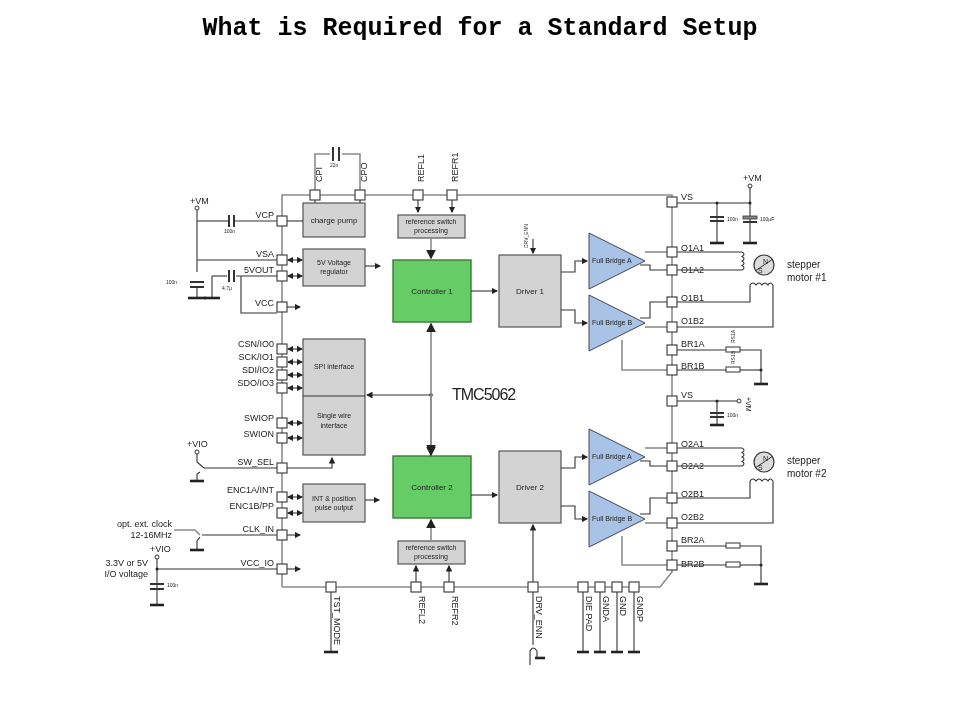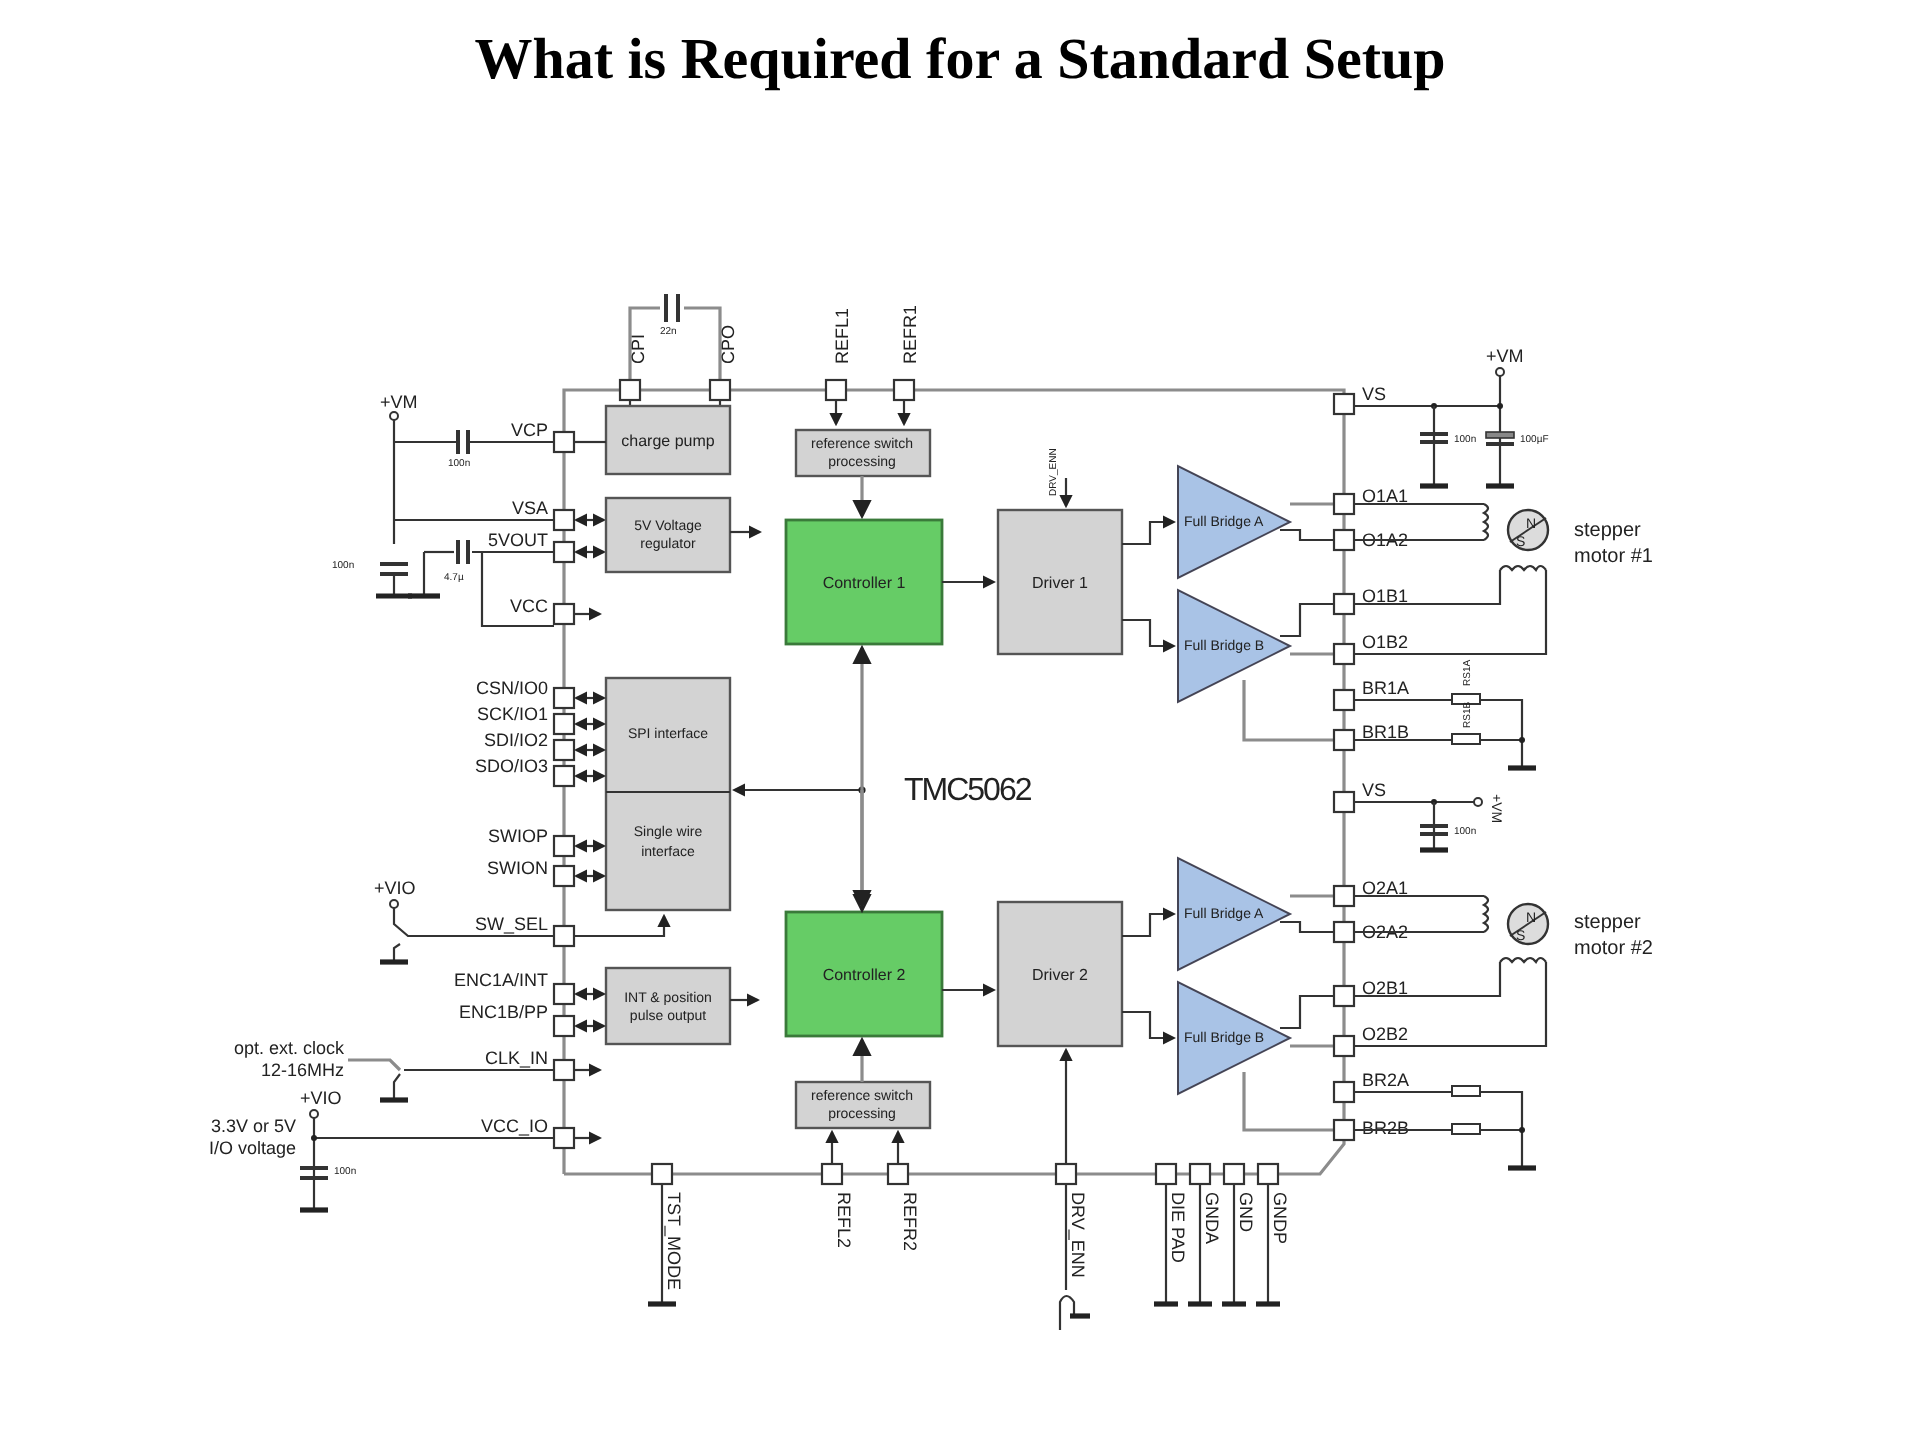"What is Required for a" #title { font-family: Liberation Serif, serif -> Liberation Mono, monospace; font-size: 29px -> 25px }
